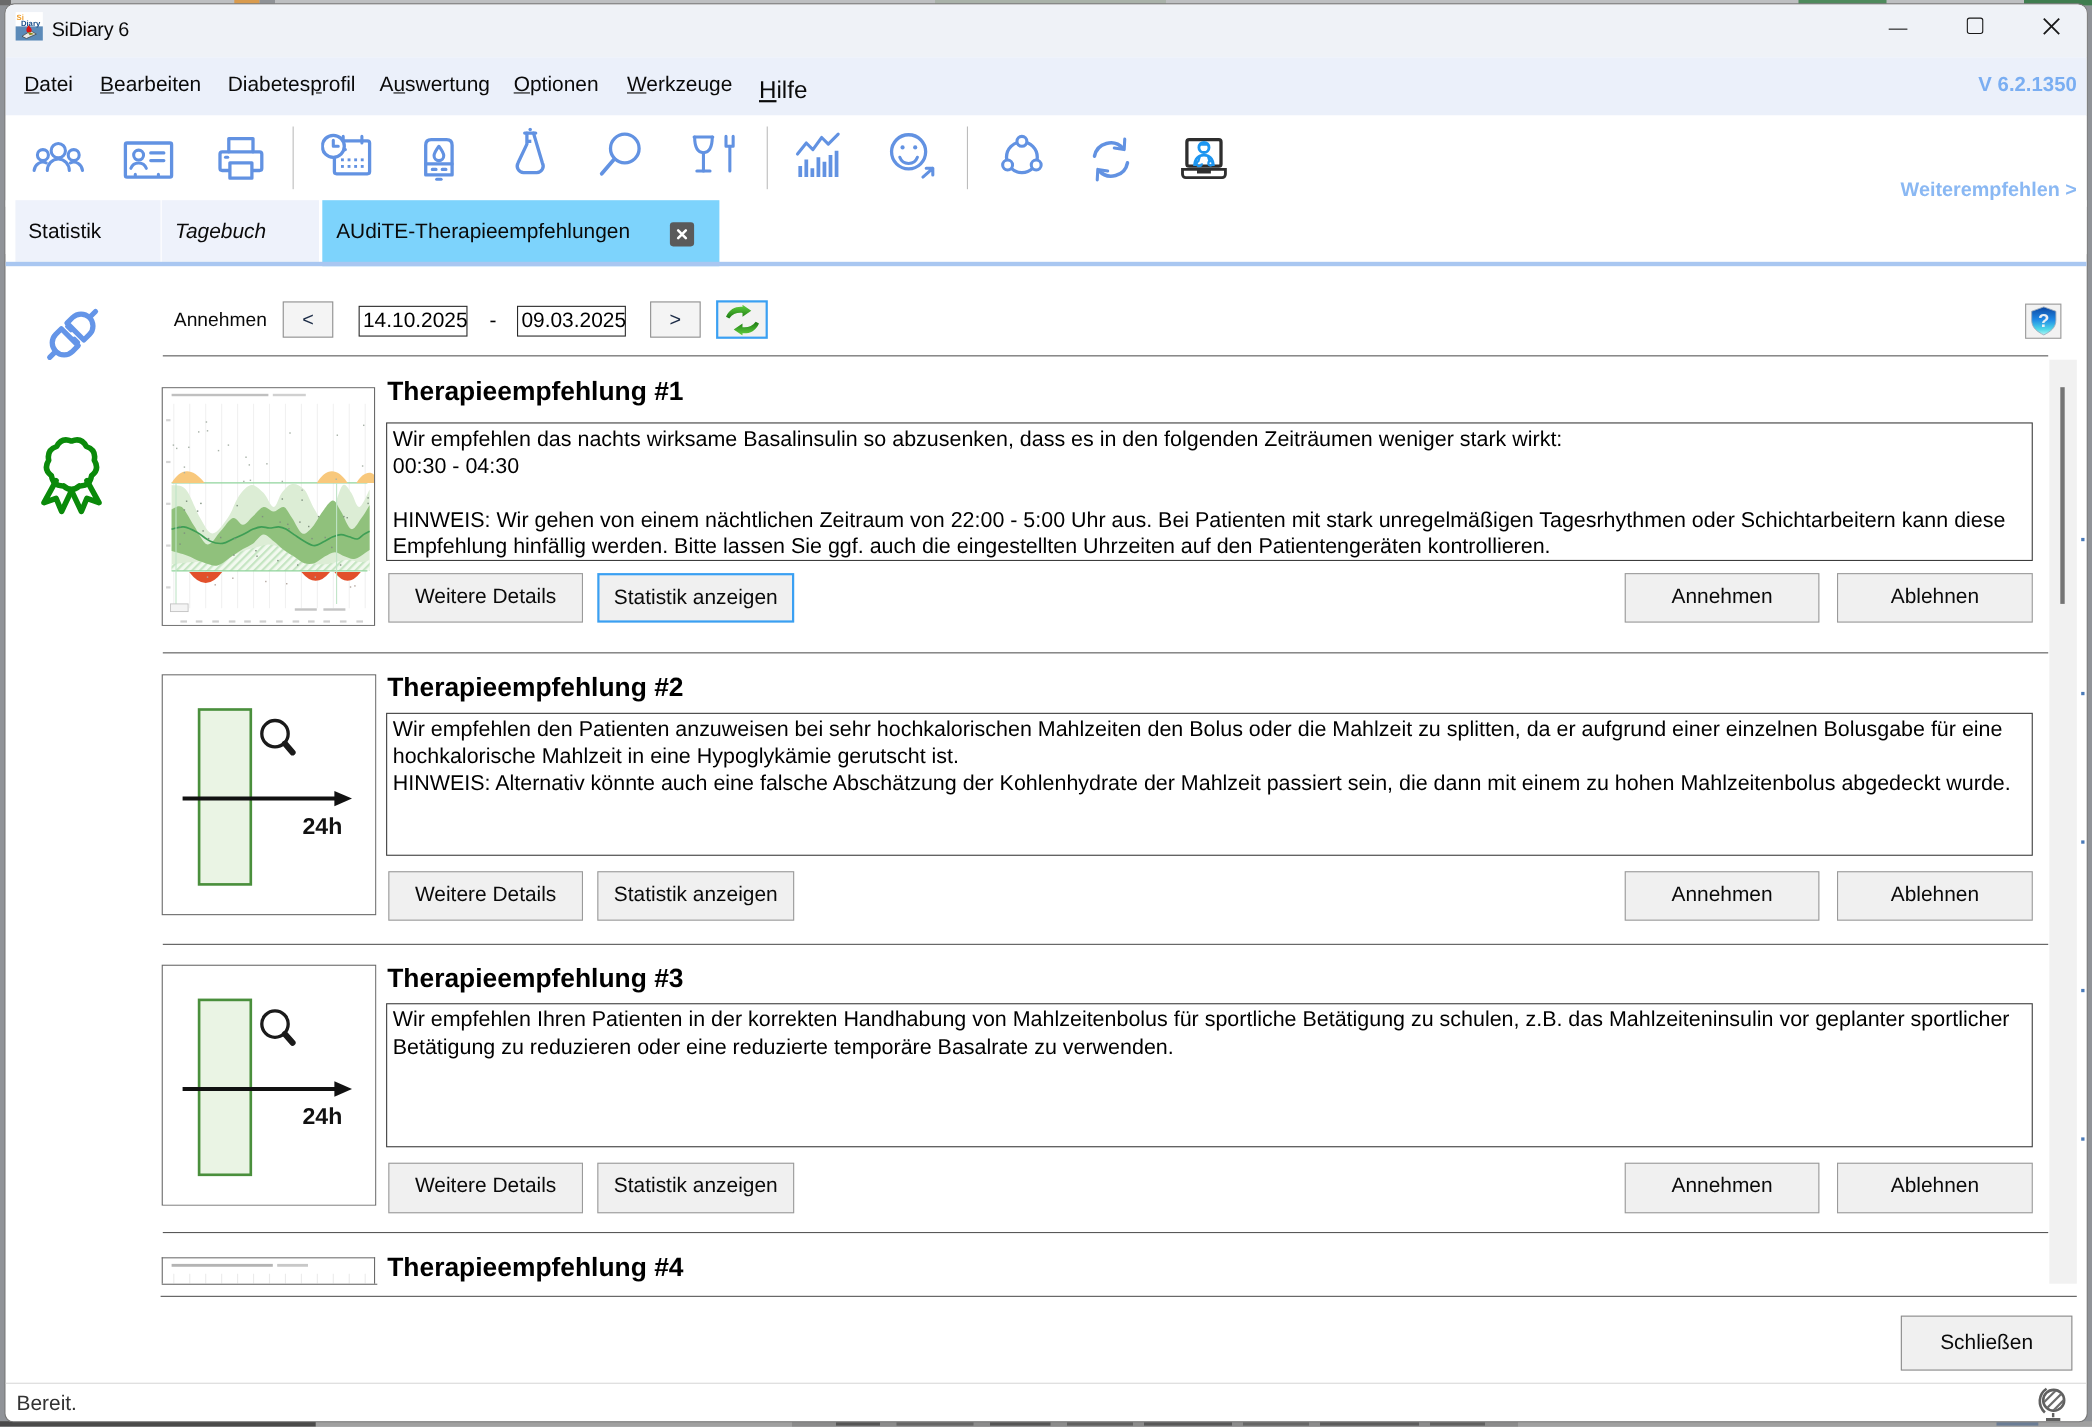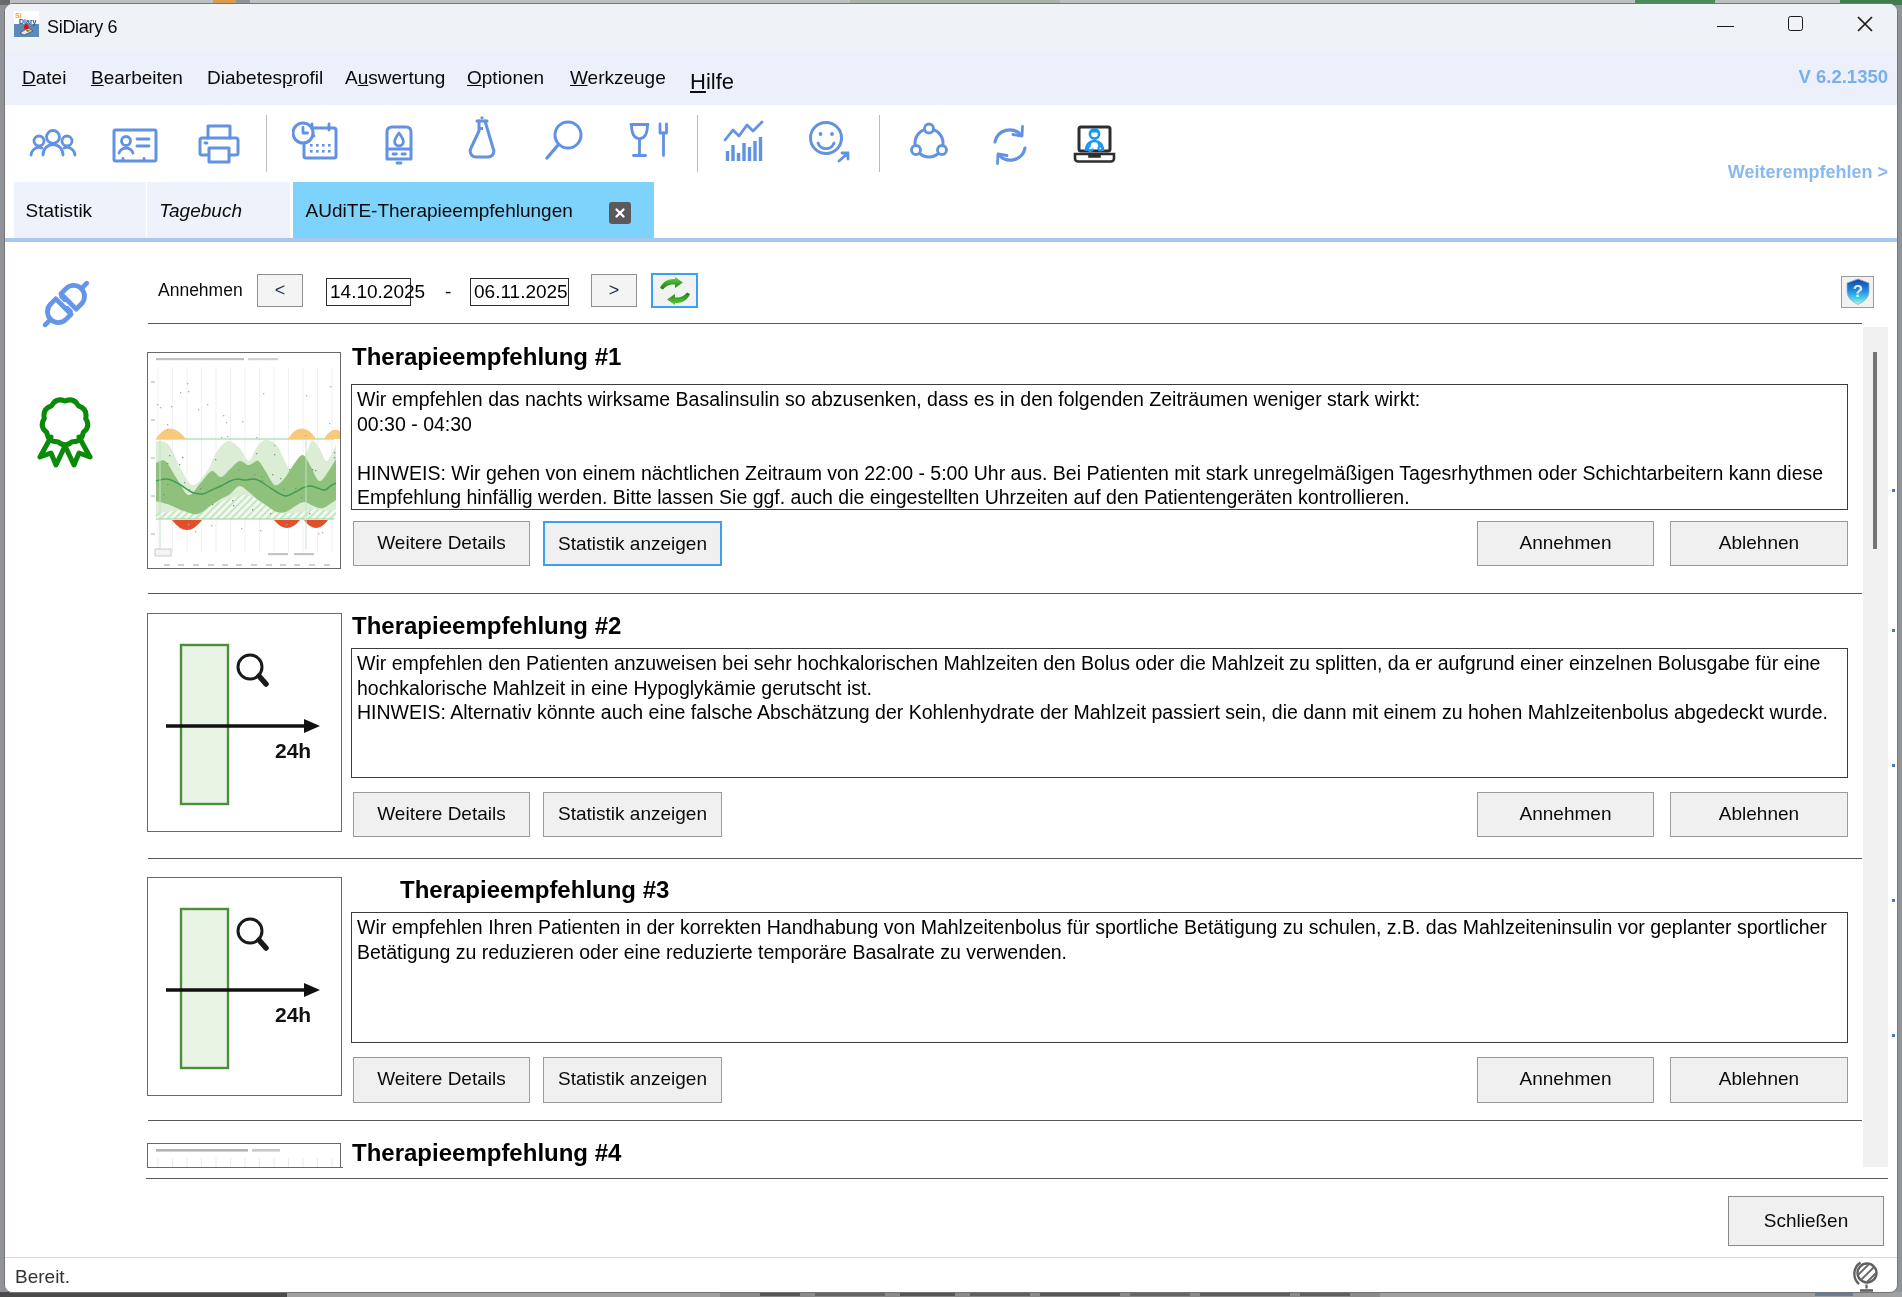"14.10.2025" div { width: 85px -> 99px }
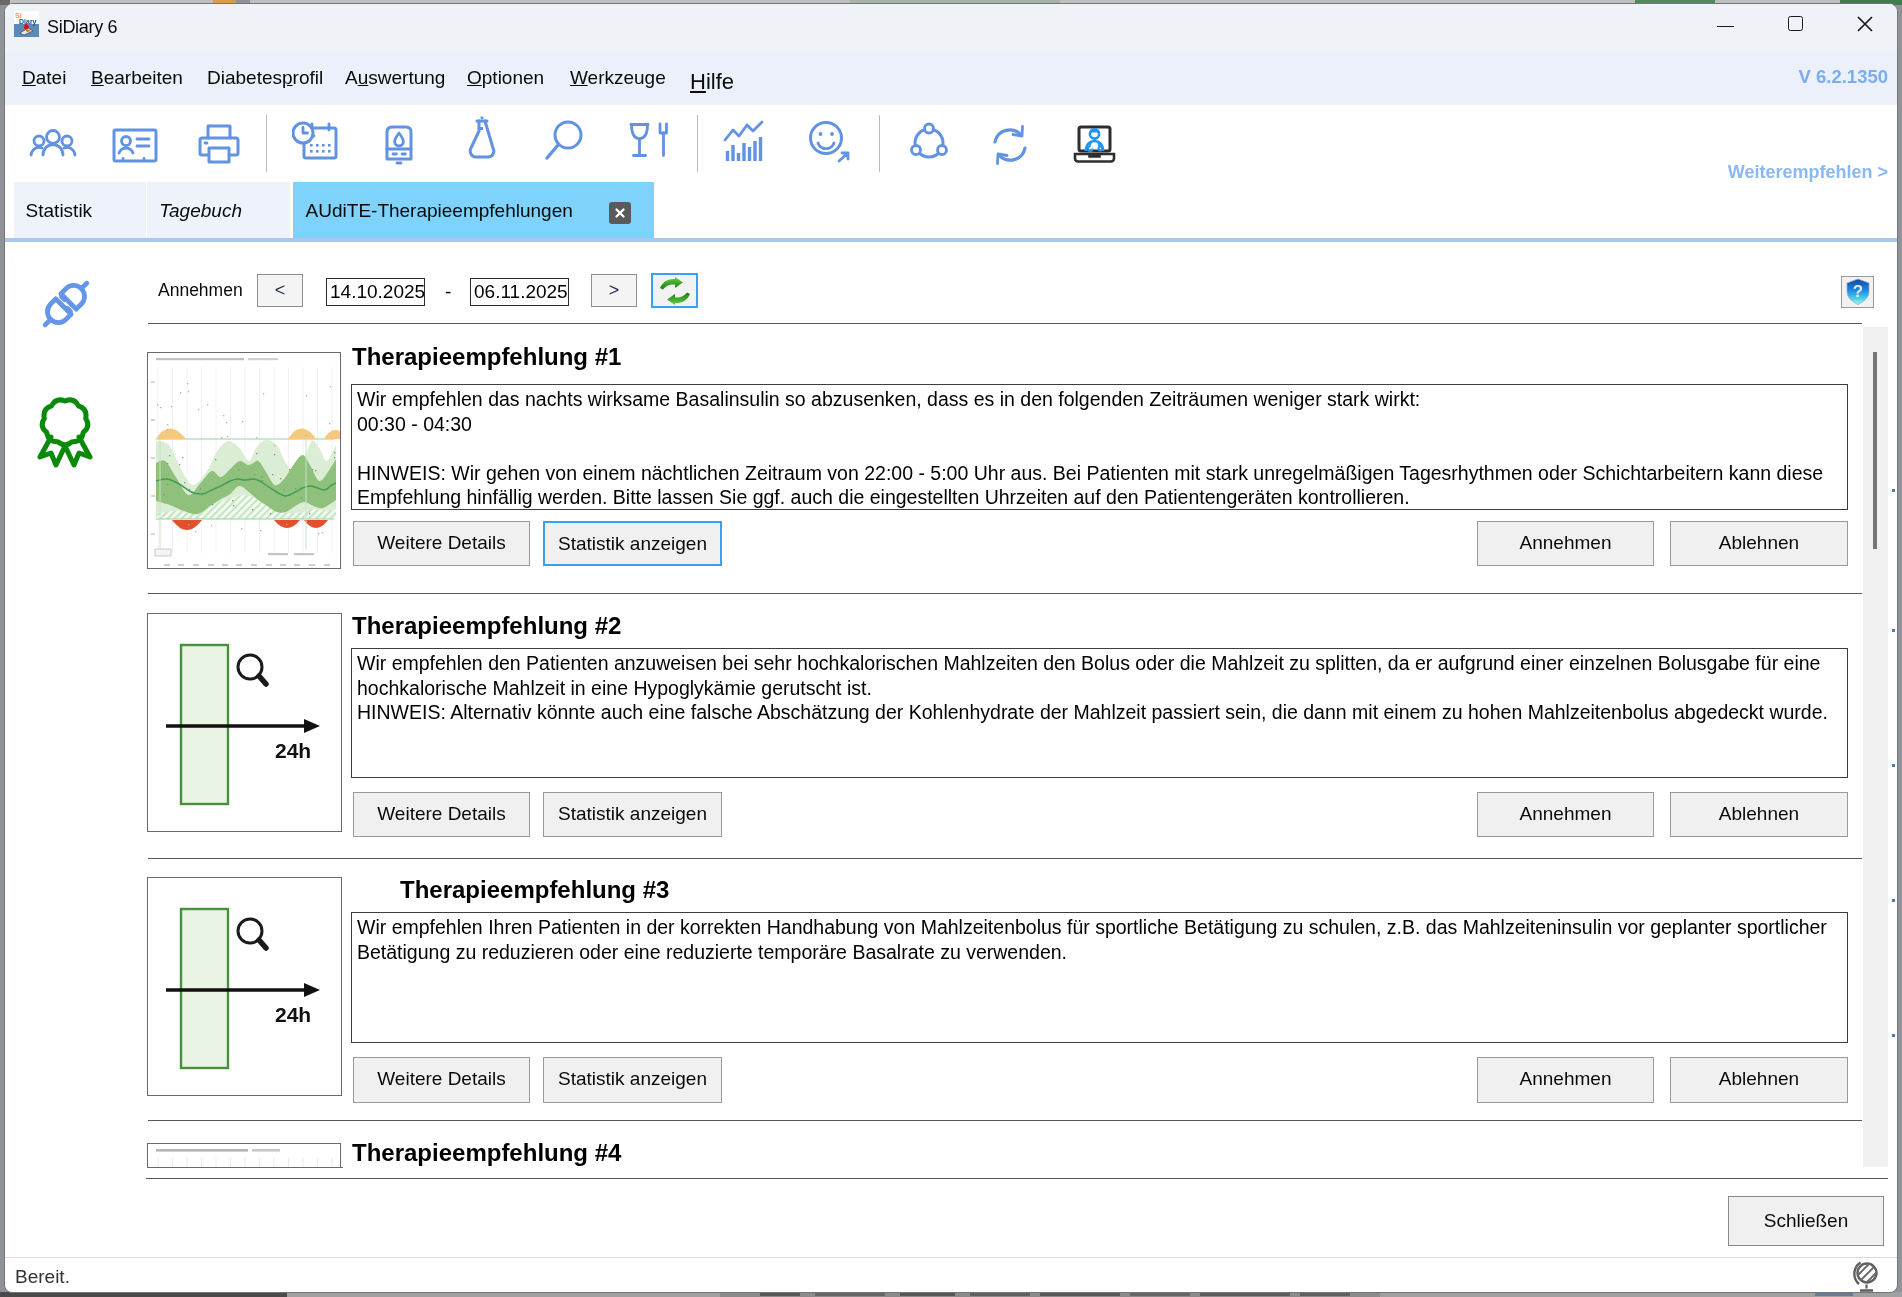"06.11.2025" div { text: 06.11.2025 -> 09.03.2025 }
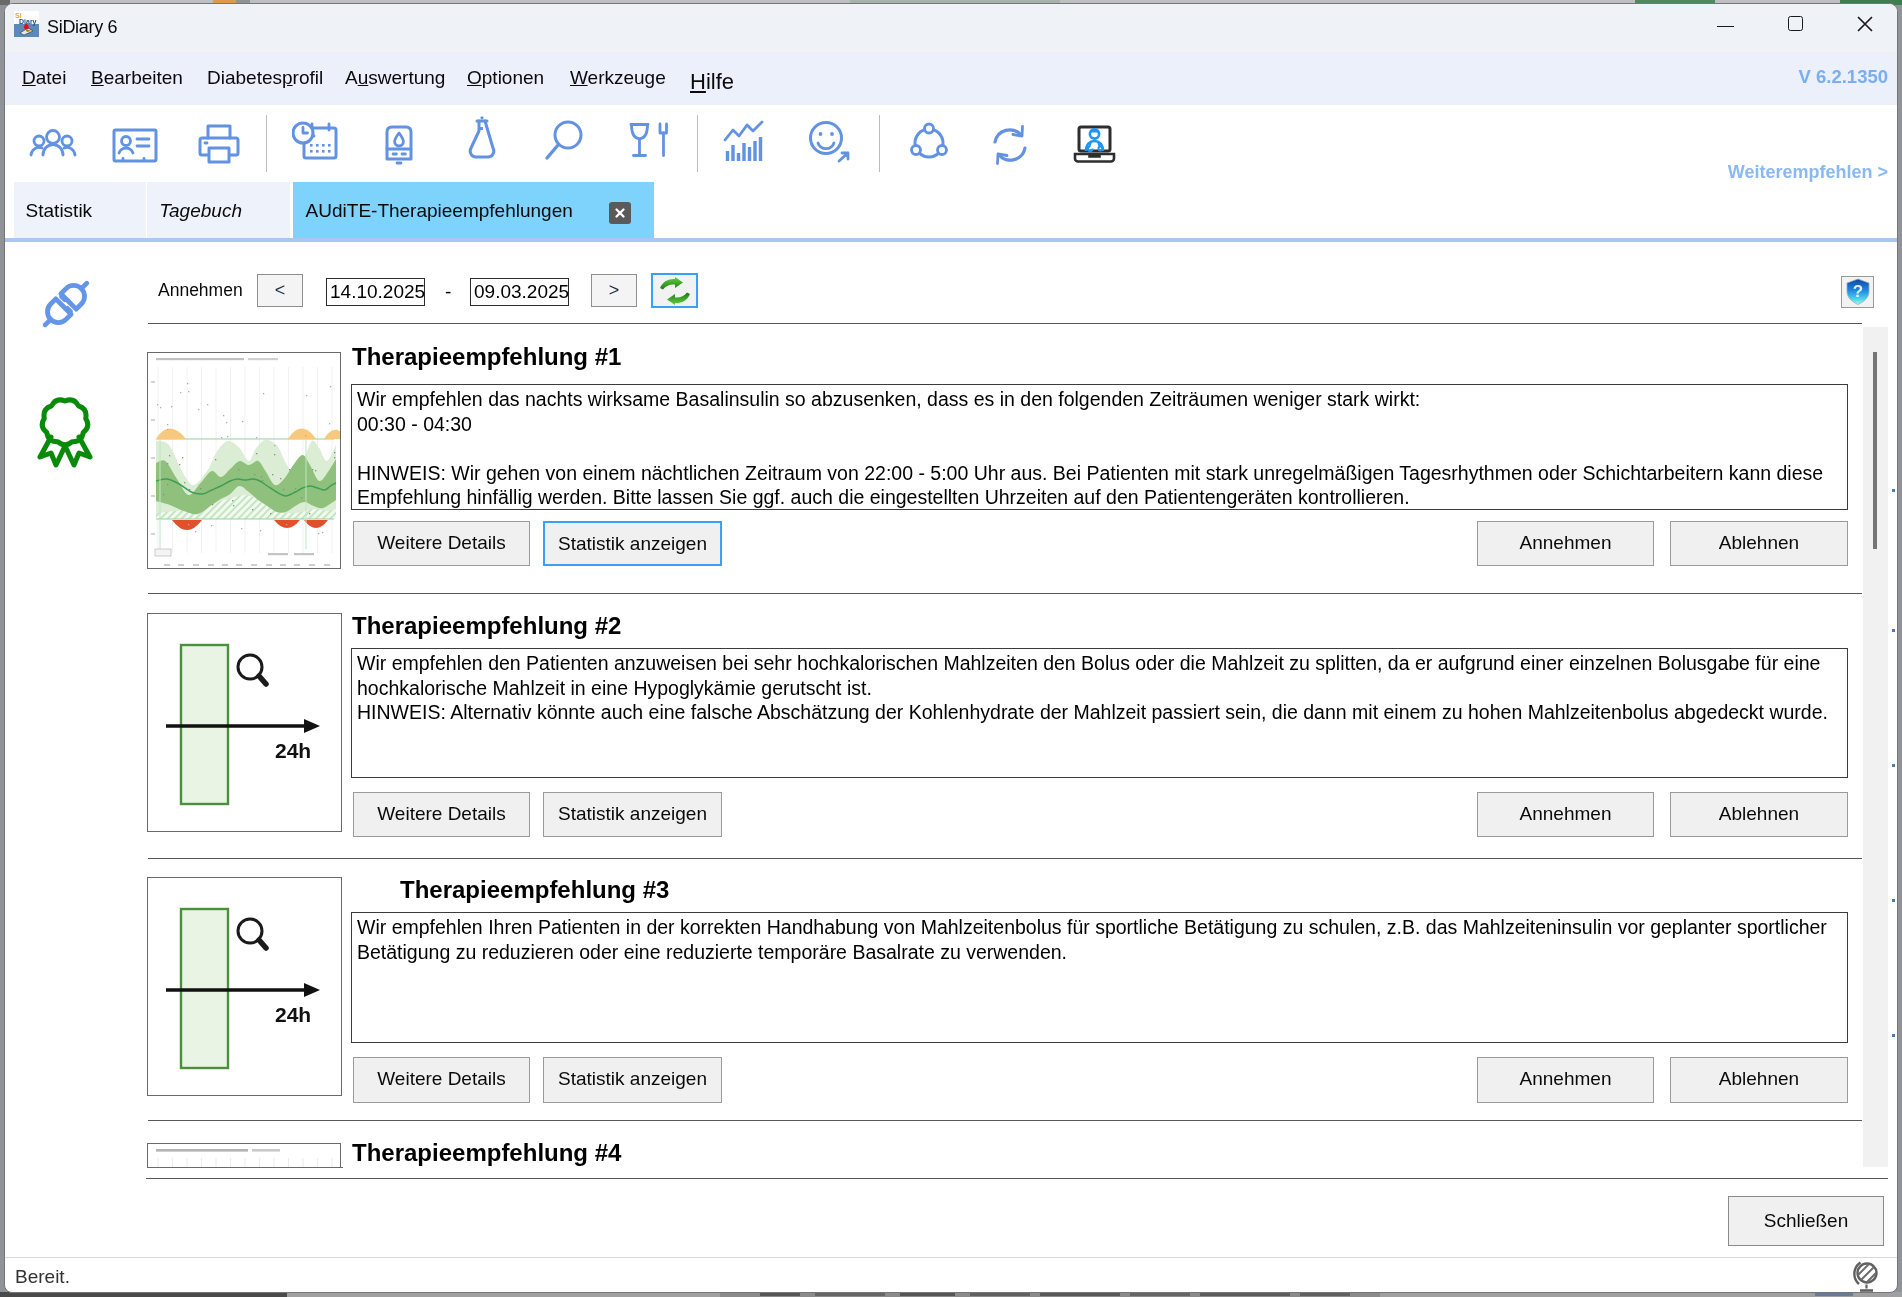"Therapieempfehlung #3" div { margin-left: 48px -> none }
